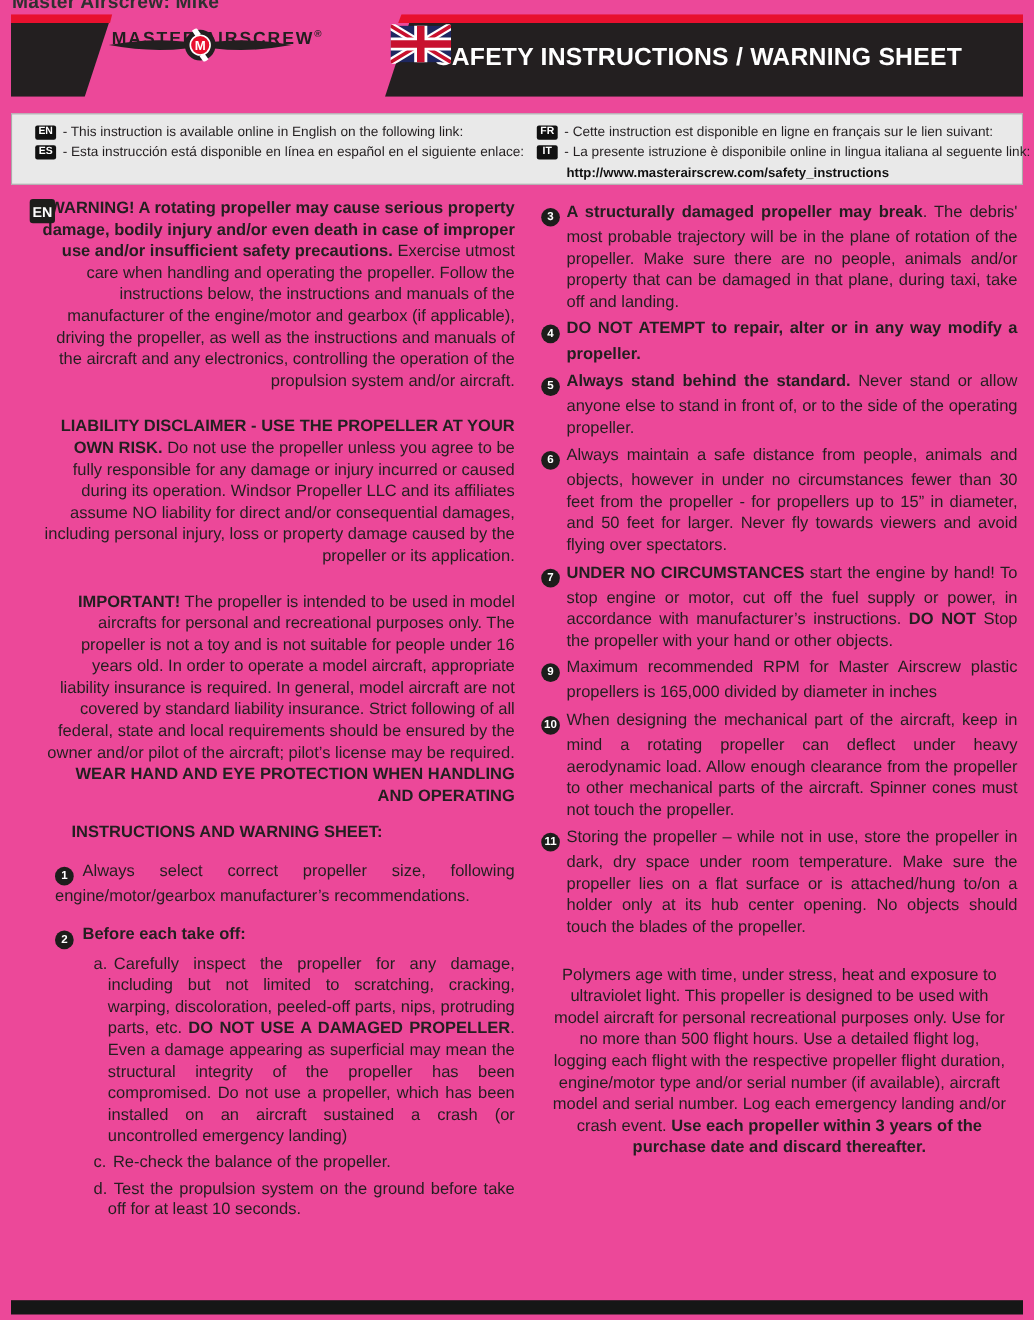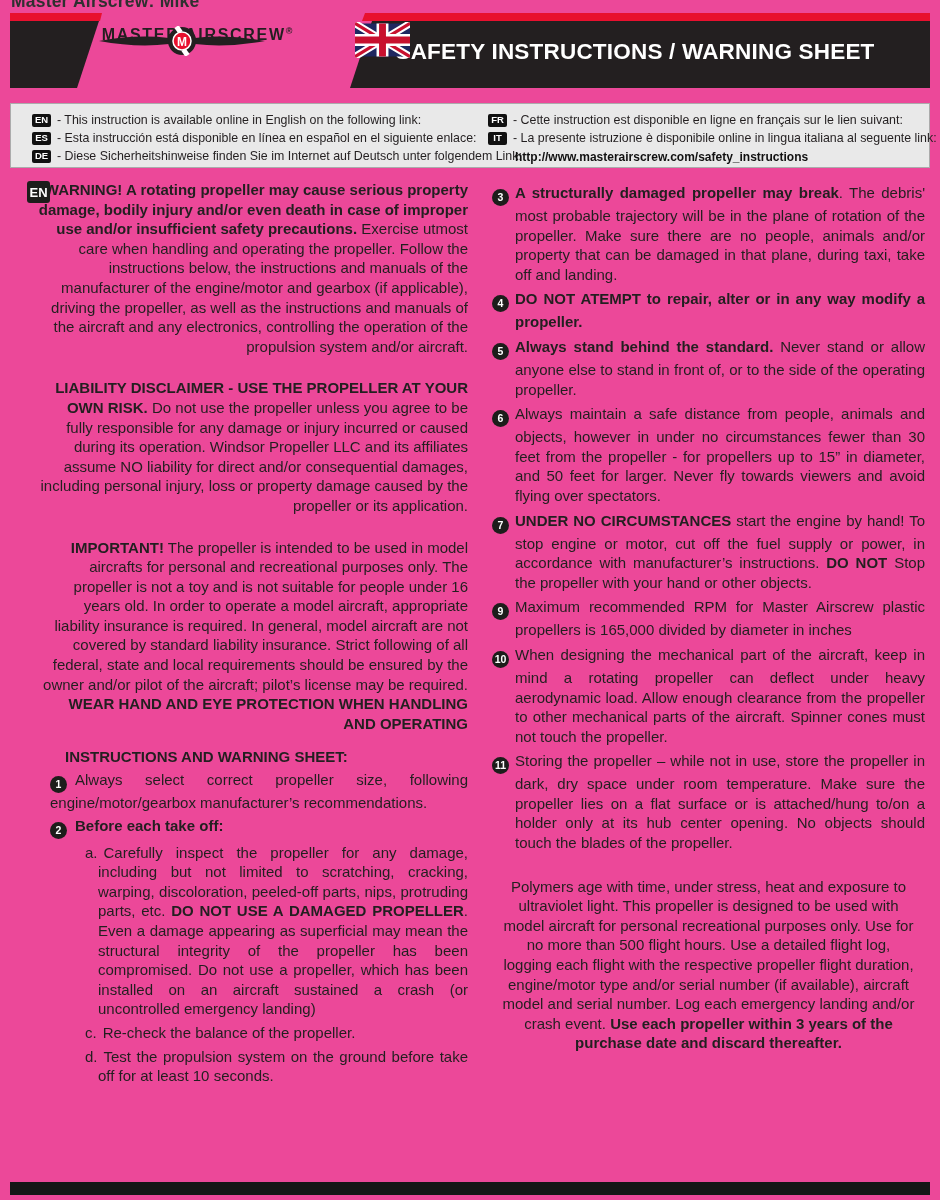"DE" div.lb-row { html: <div> <span>DE</span> <span>- Diese Sicherheitshinweise finden Sie im Internet auf Deutsch unter folgendem Link:</span> </div> -> none }
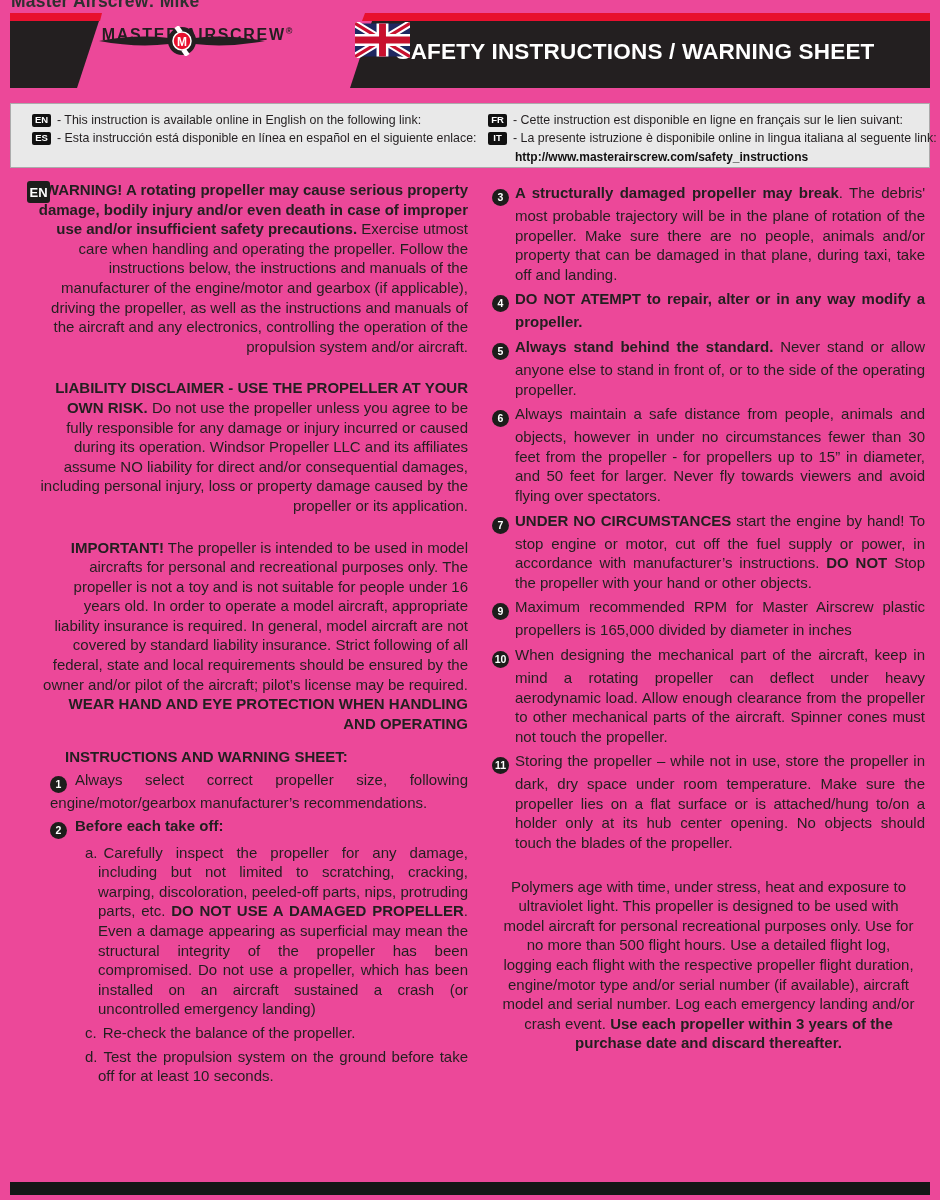"1 Always select correct propeller" .litem { margin: 3px 0 3px 40px -> 15px 0 3px 40px }
